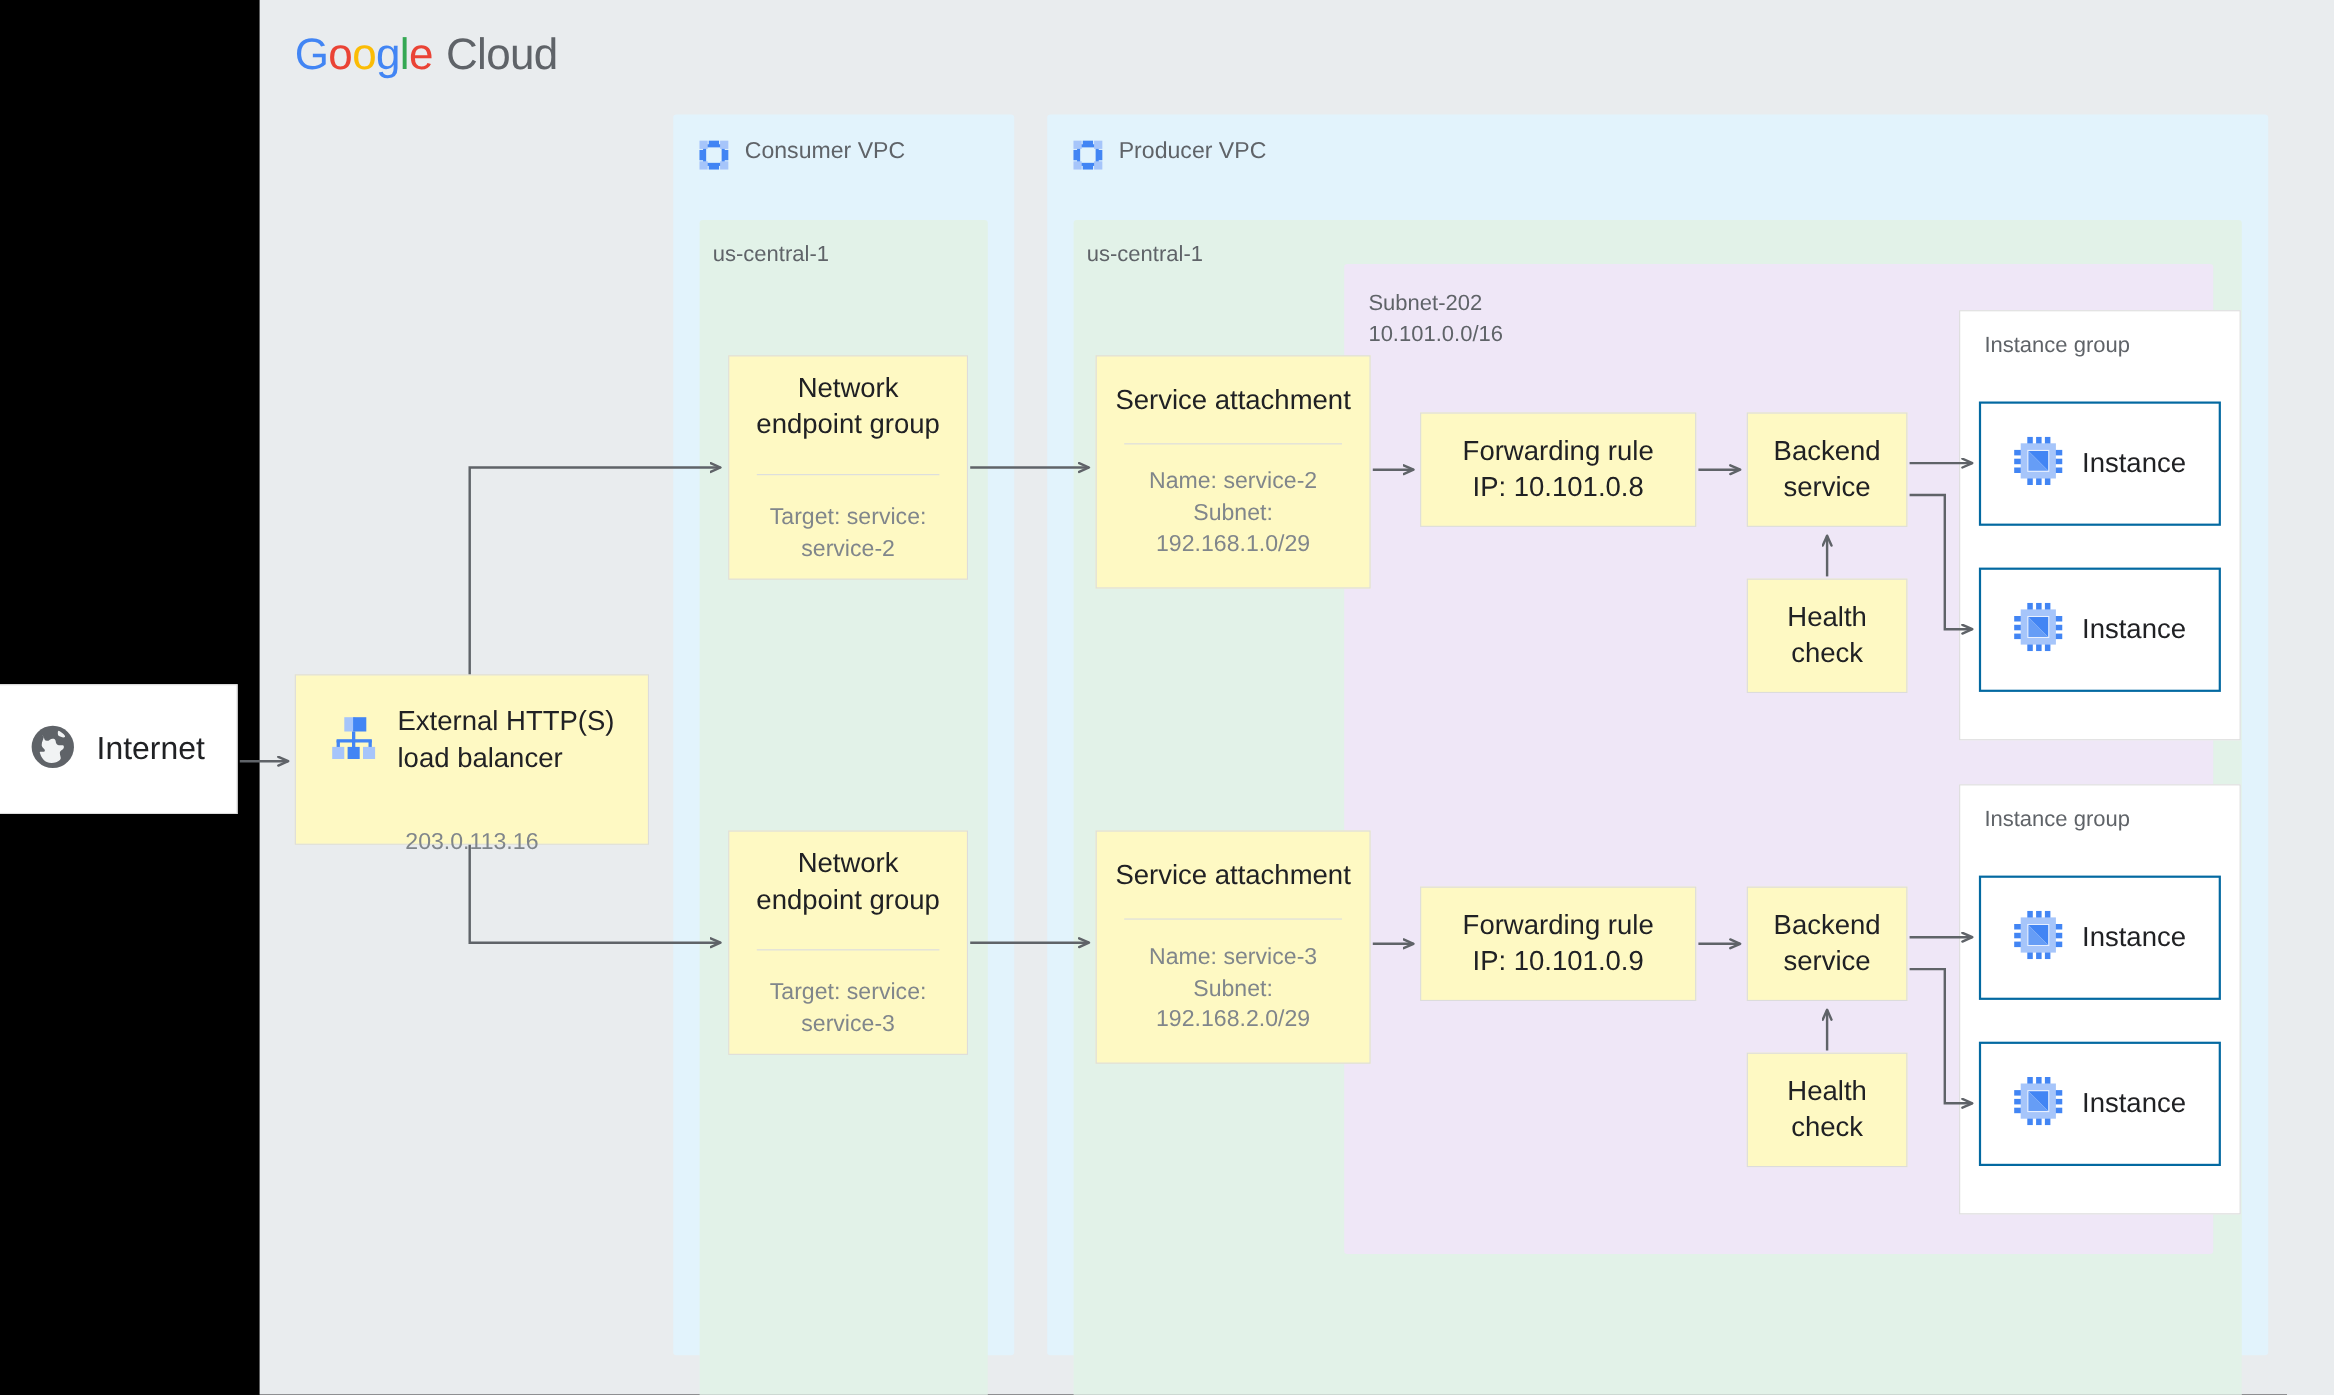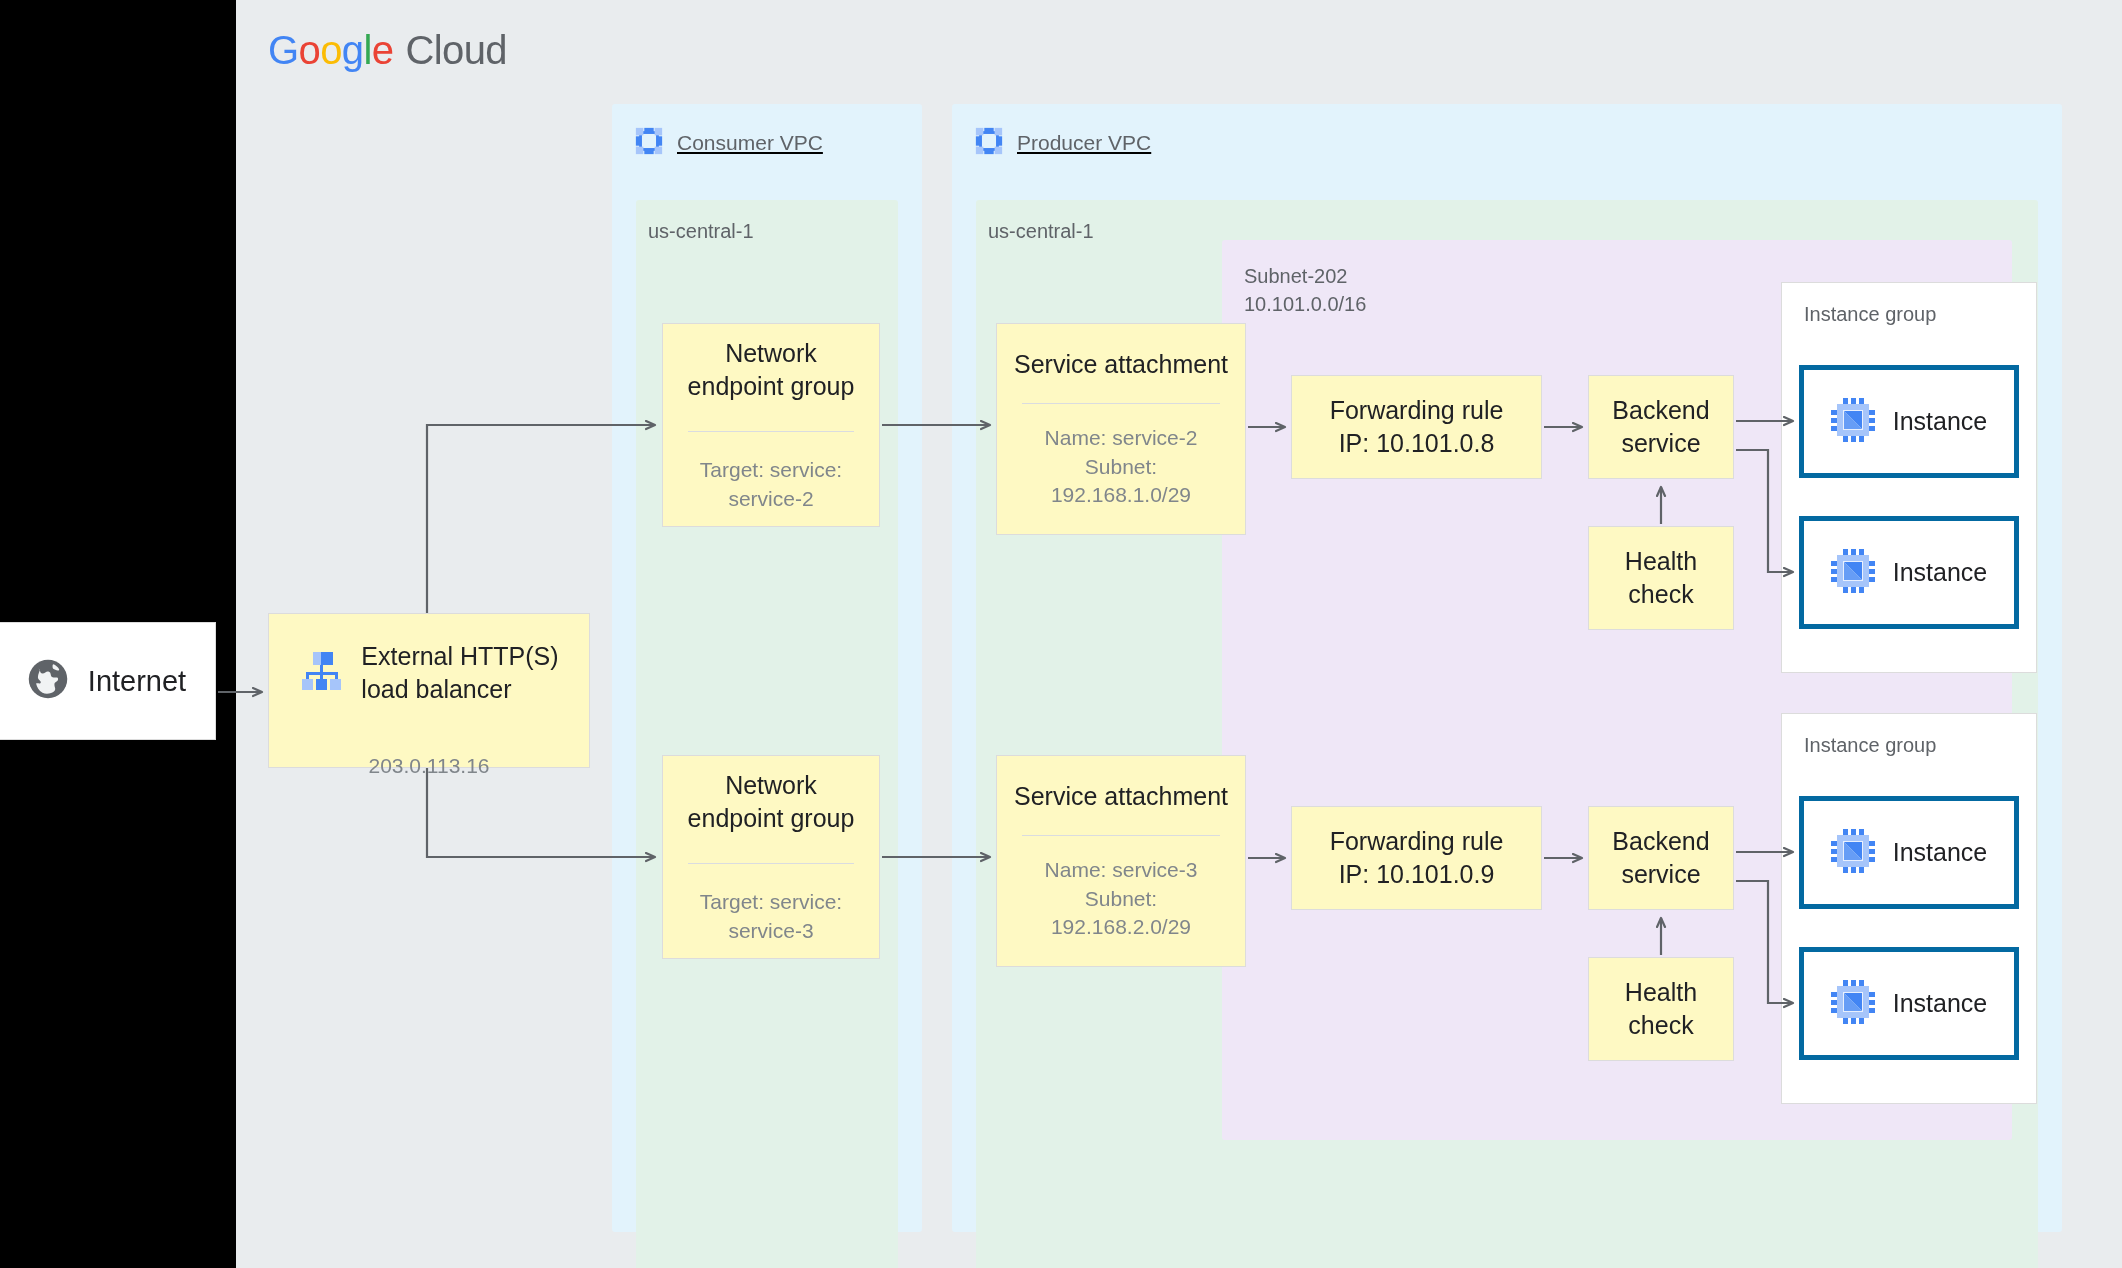"Consumer VPC" .vpc-header { align-items: center -> flex-start; text-decoration: underline -> none }
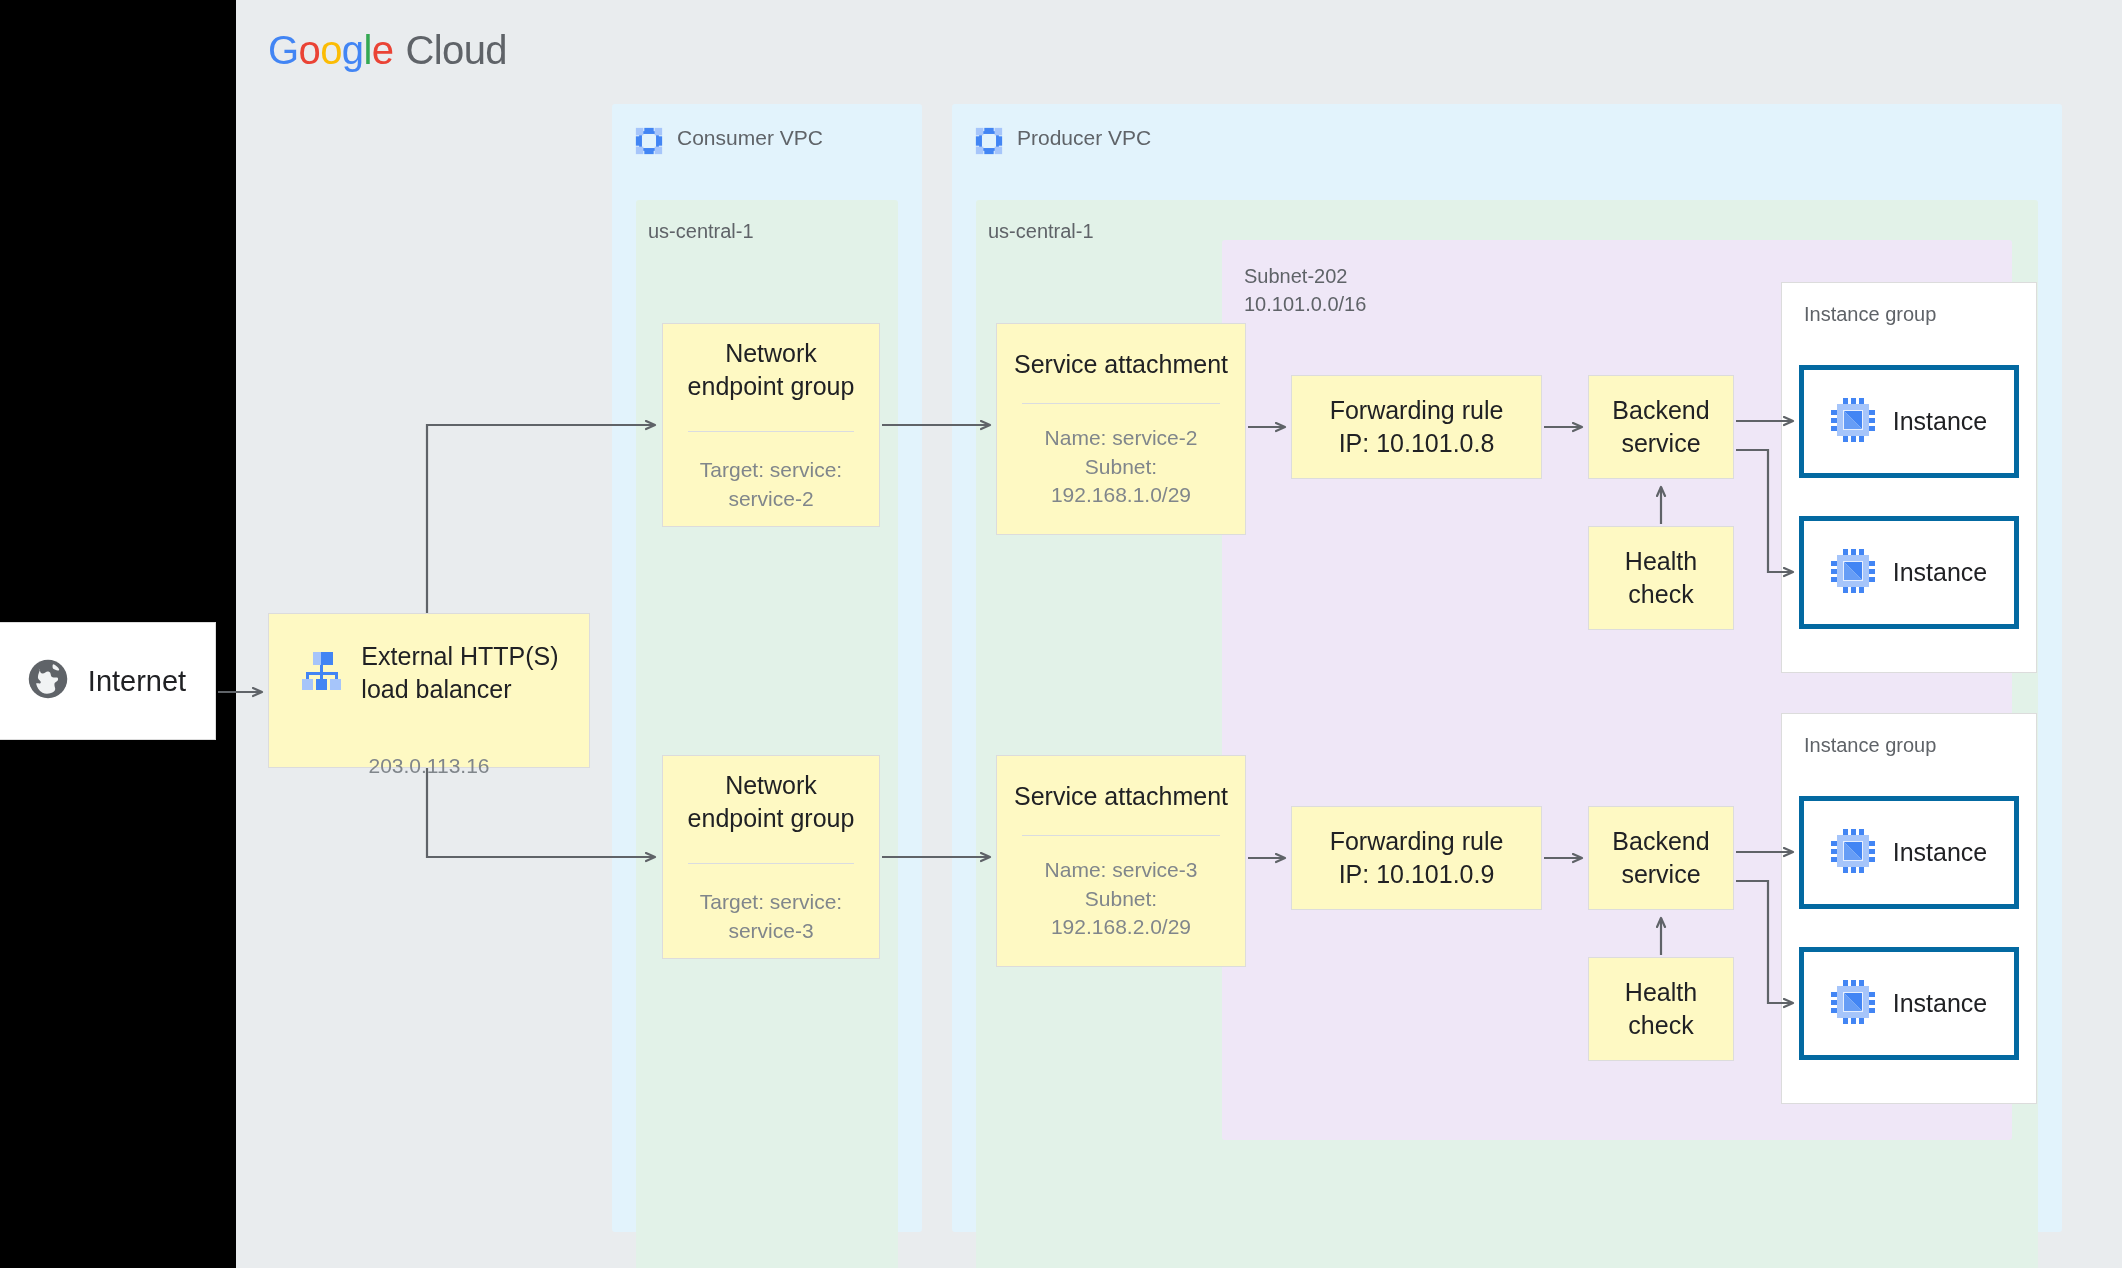"Instance" .inst { border: 5px solid #0369a1 -> 2px solid #0369a1 }
